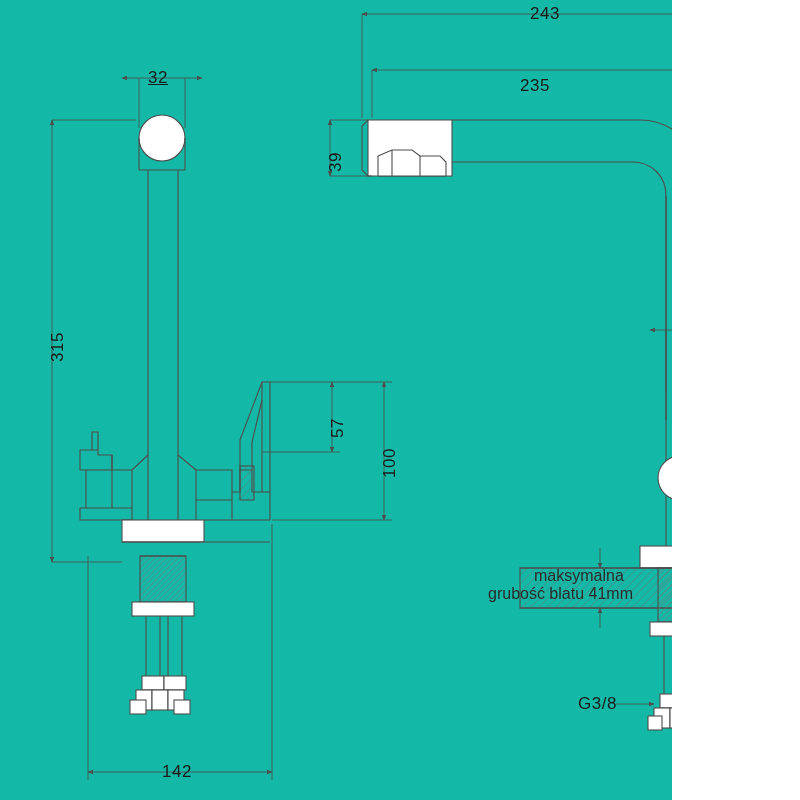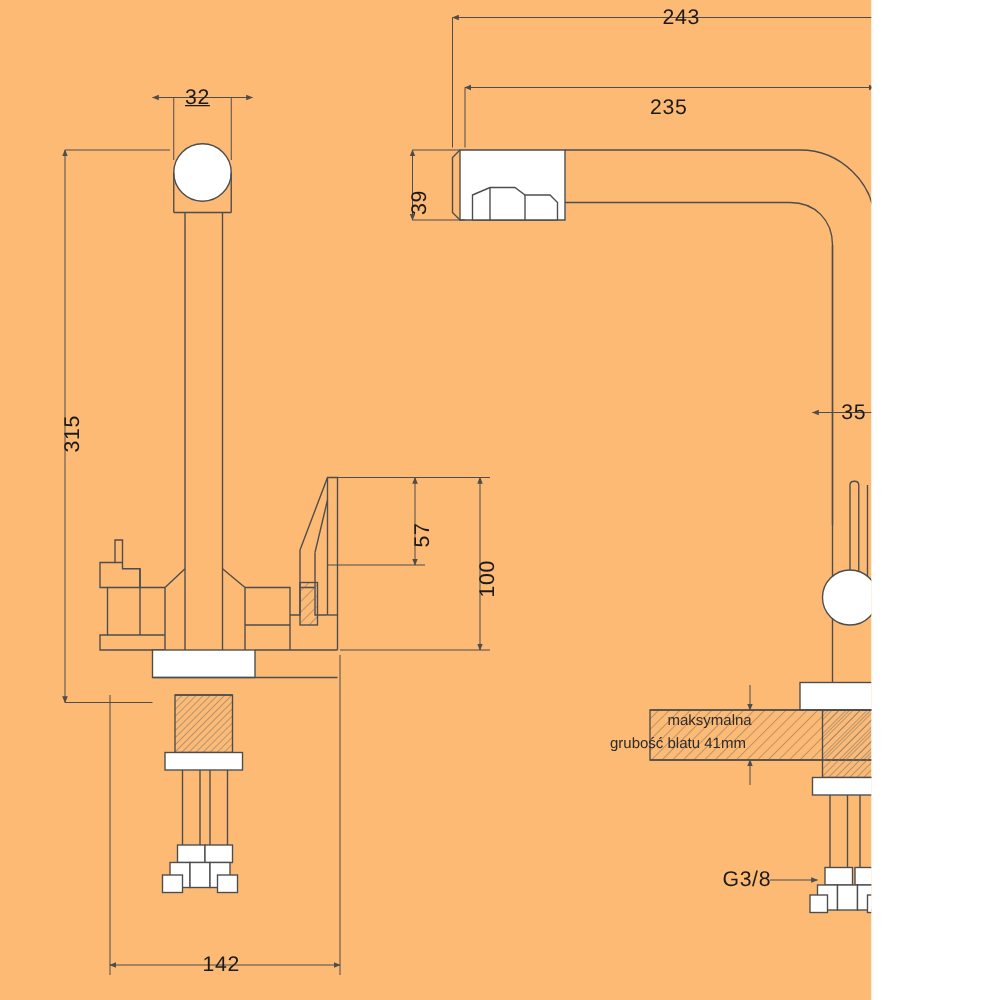"243" #stage { background: #fdba74 -> #14b8a6; padding-left: 25px -> none }
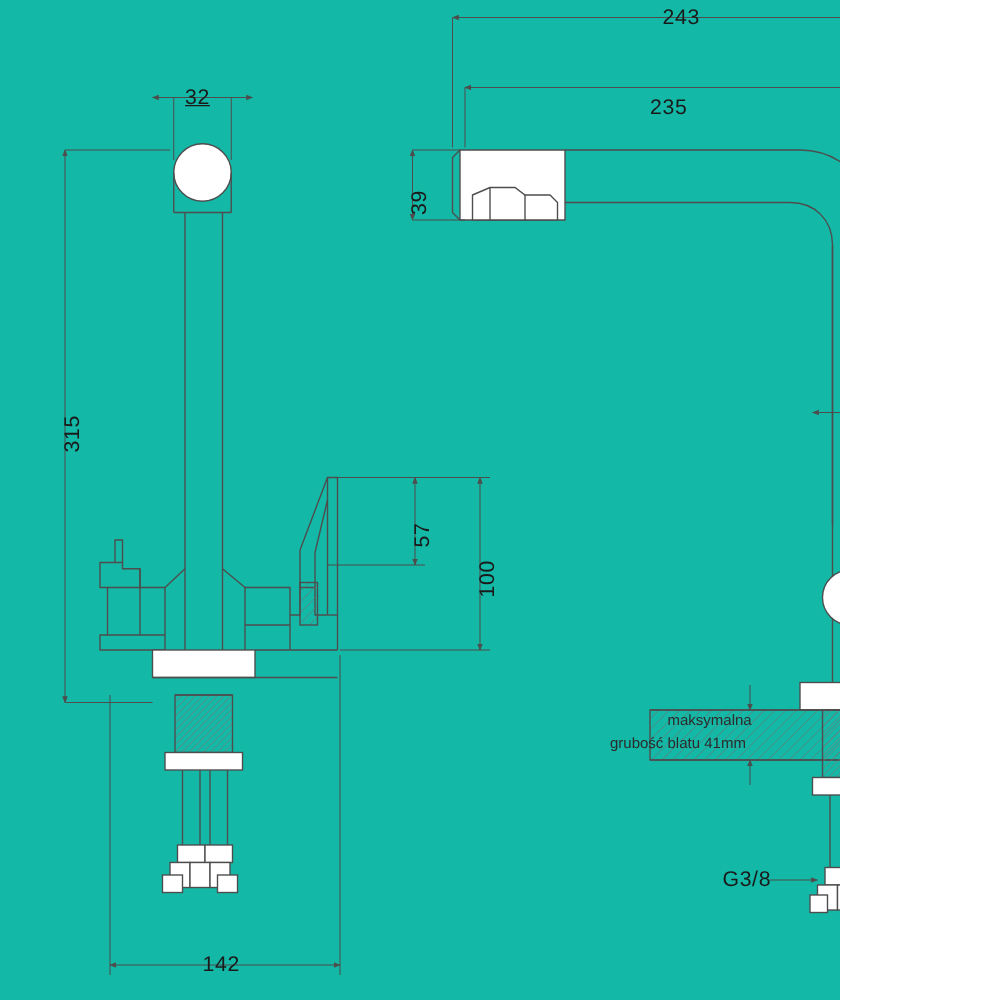"maksymalna" .note { font-size: 12px -> 16px }
